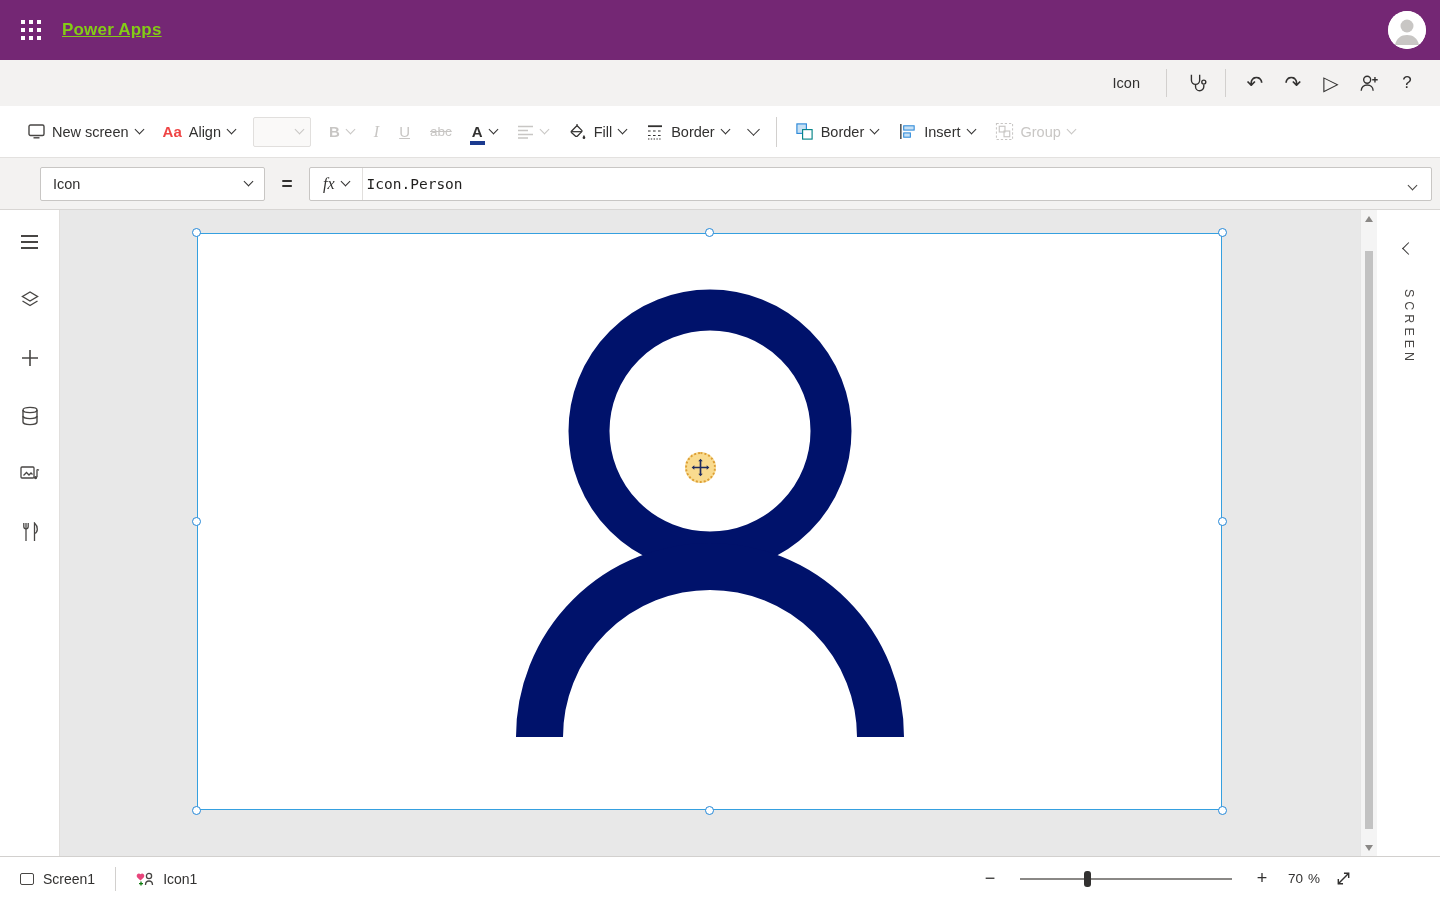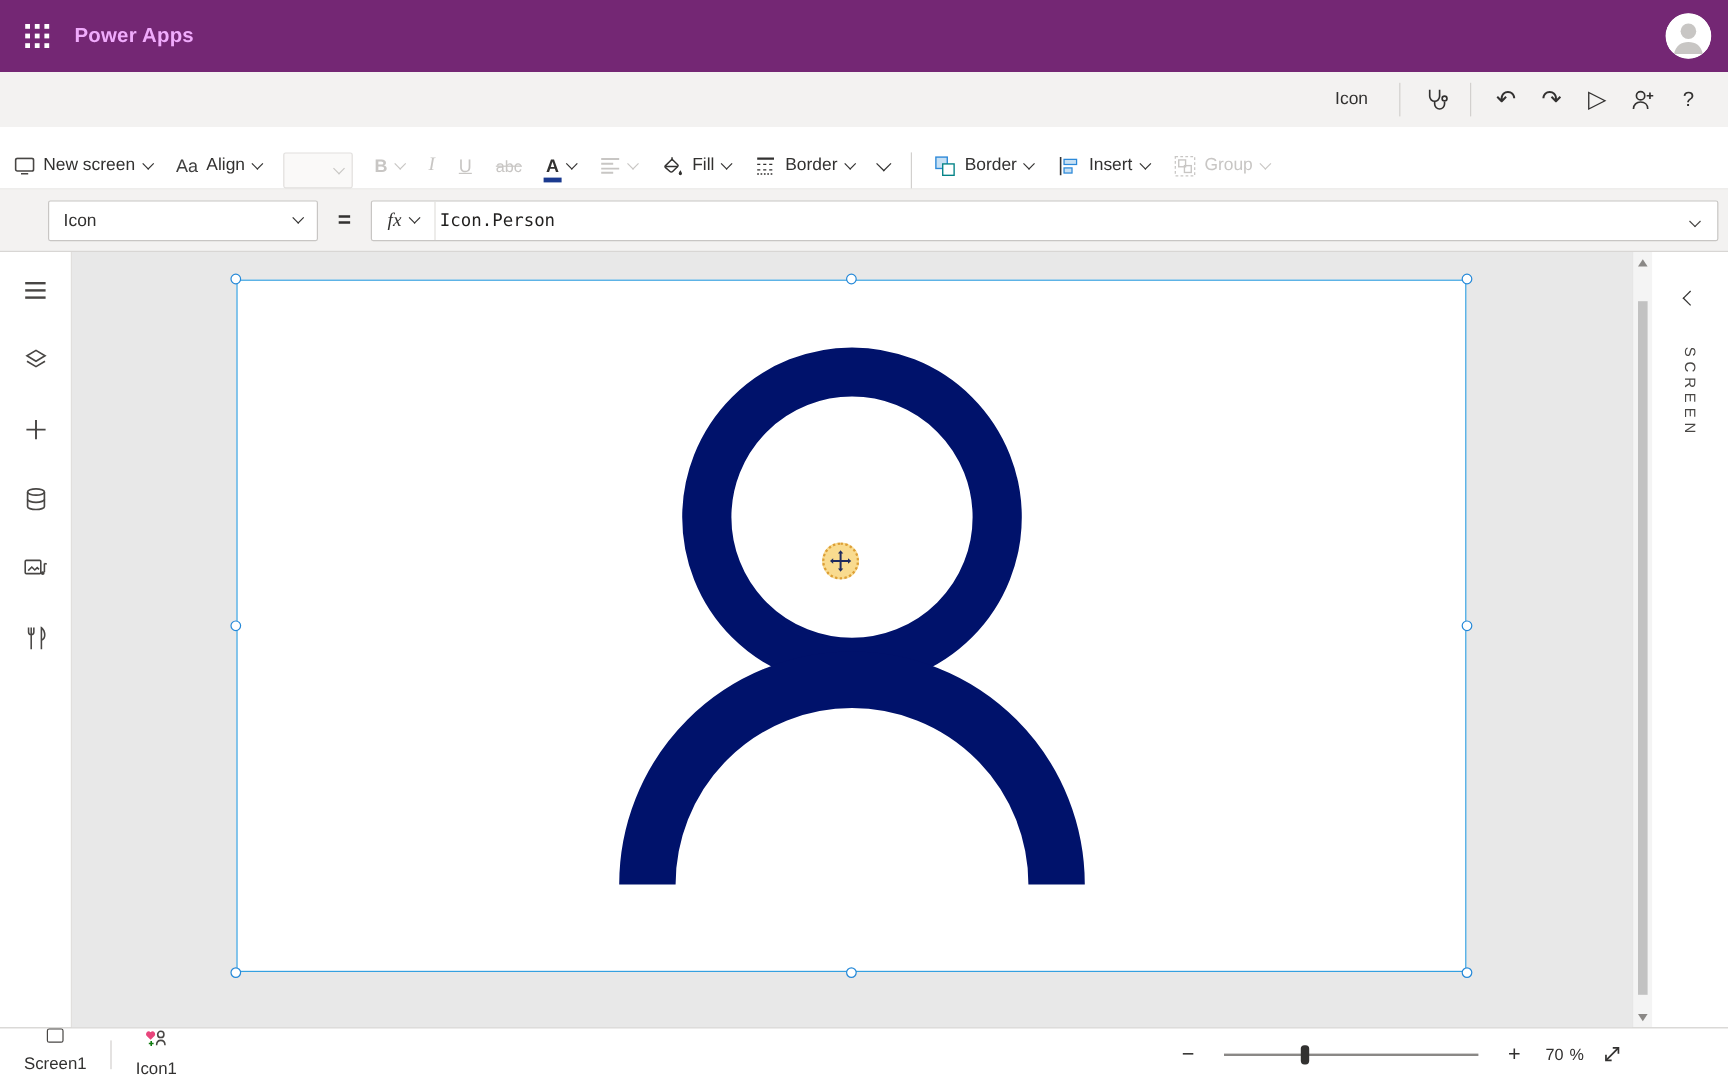"Power Apps" .topbar { color: #f0abfc -> #84cc16; text-decoration: none -> underline }
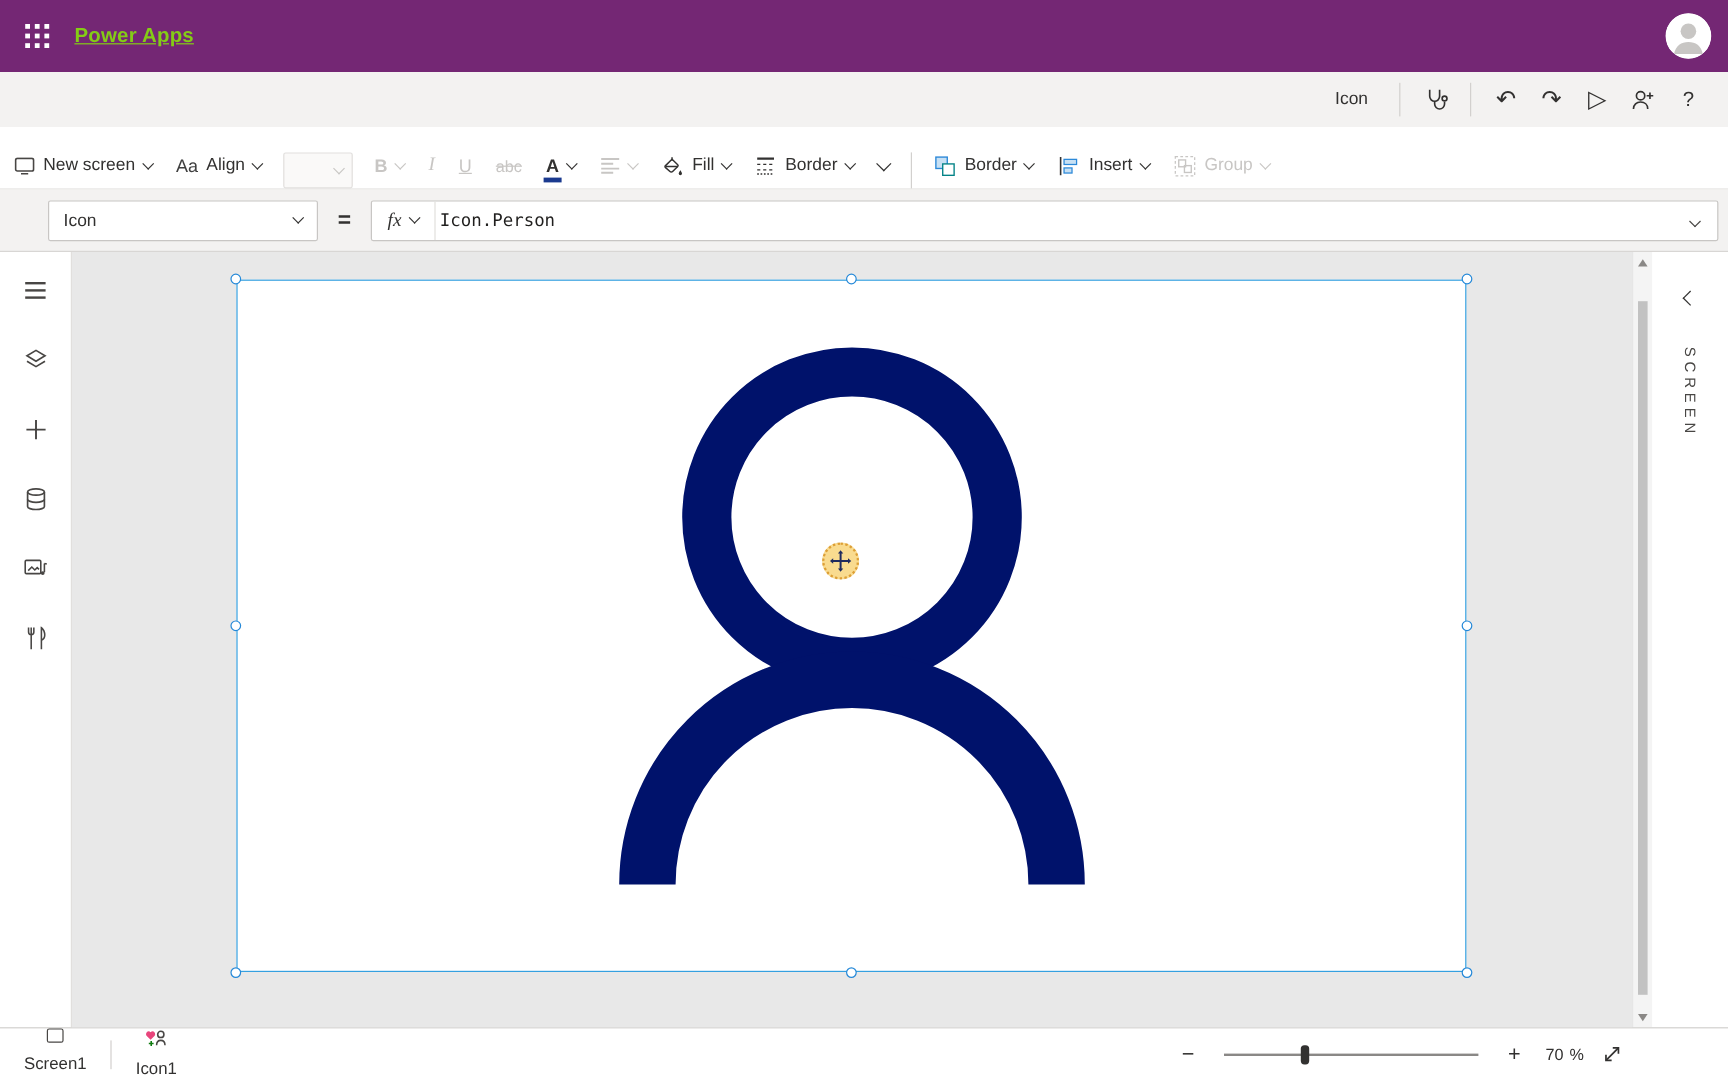"New screen" .toolbar { align-items: flex-end -> center; padding: 0 2px -> 0 18px }
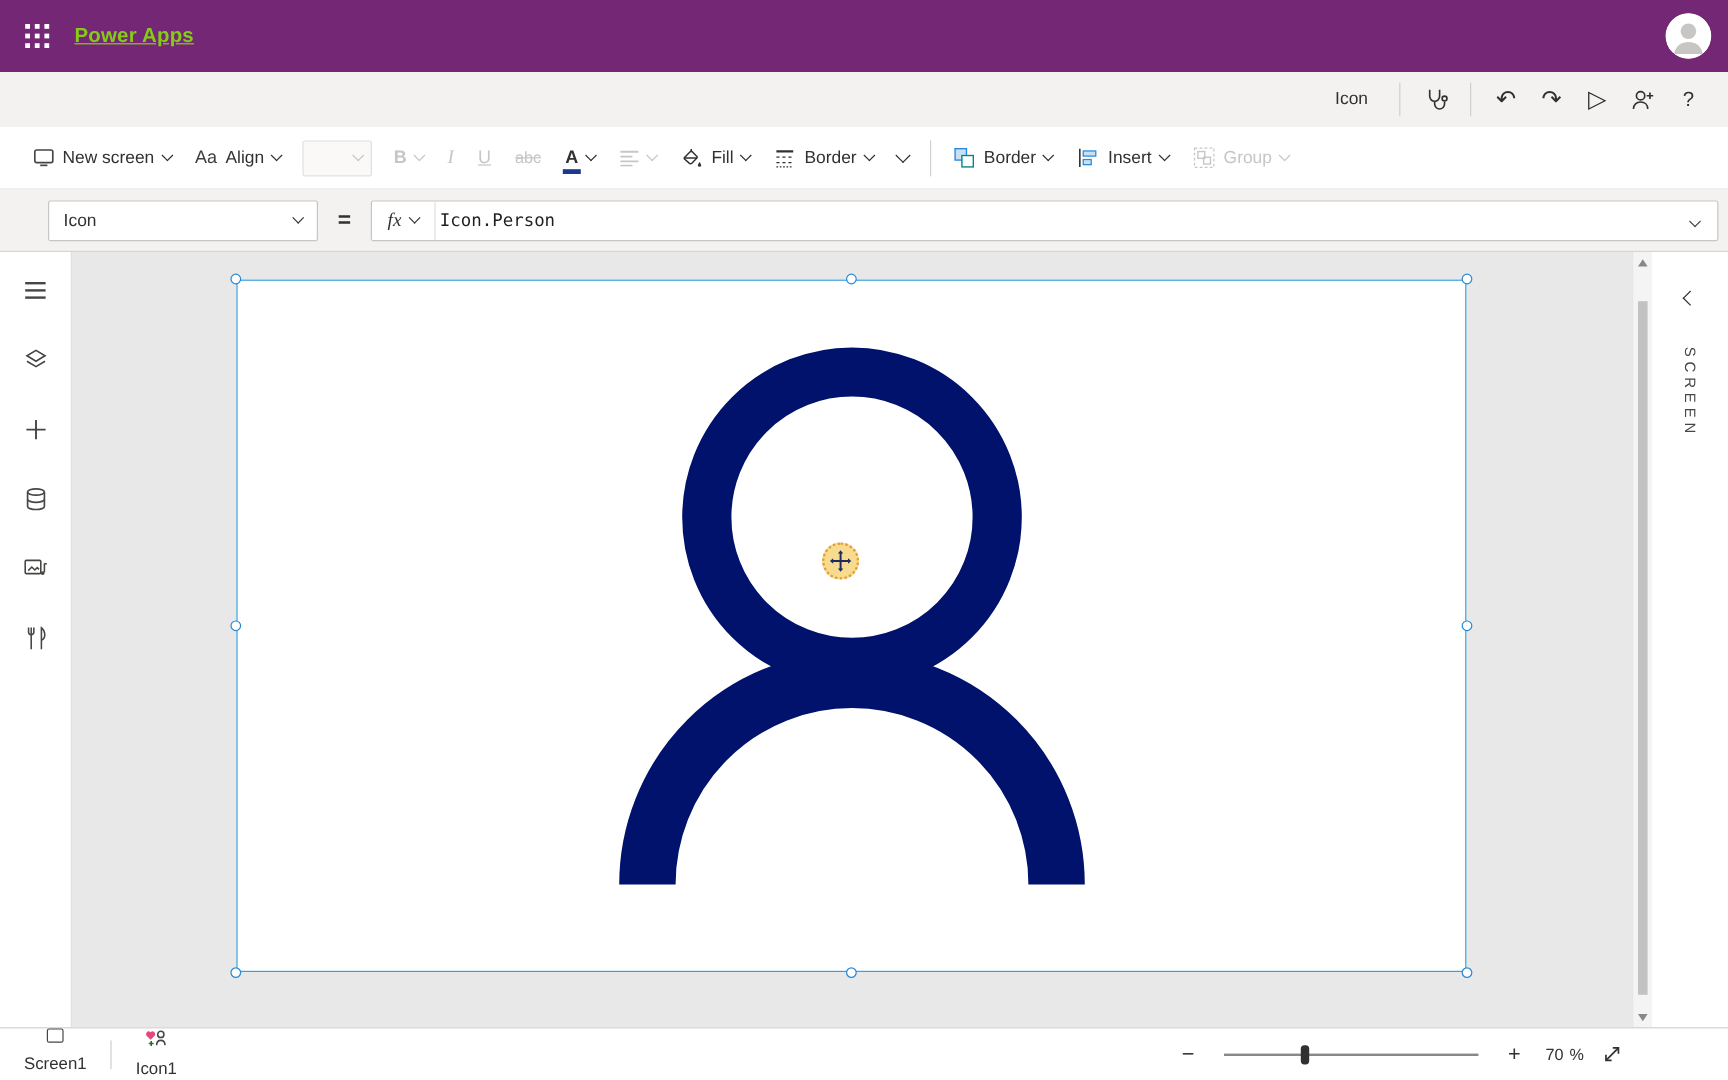"Aa" span.fmt-letter { color: #404040 -> #ef4444; font-weight: 400 -> 700 }
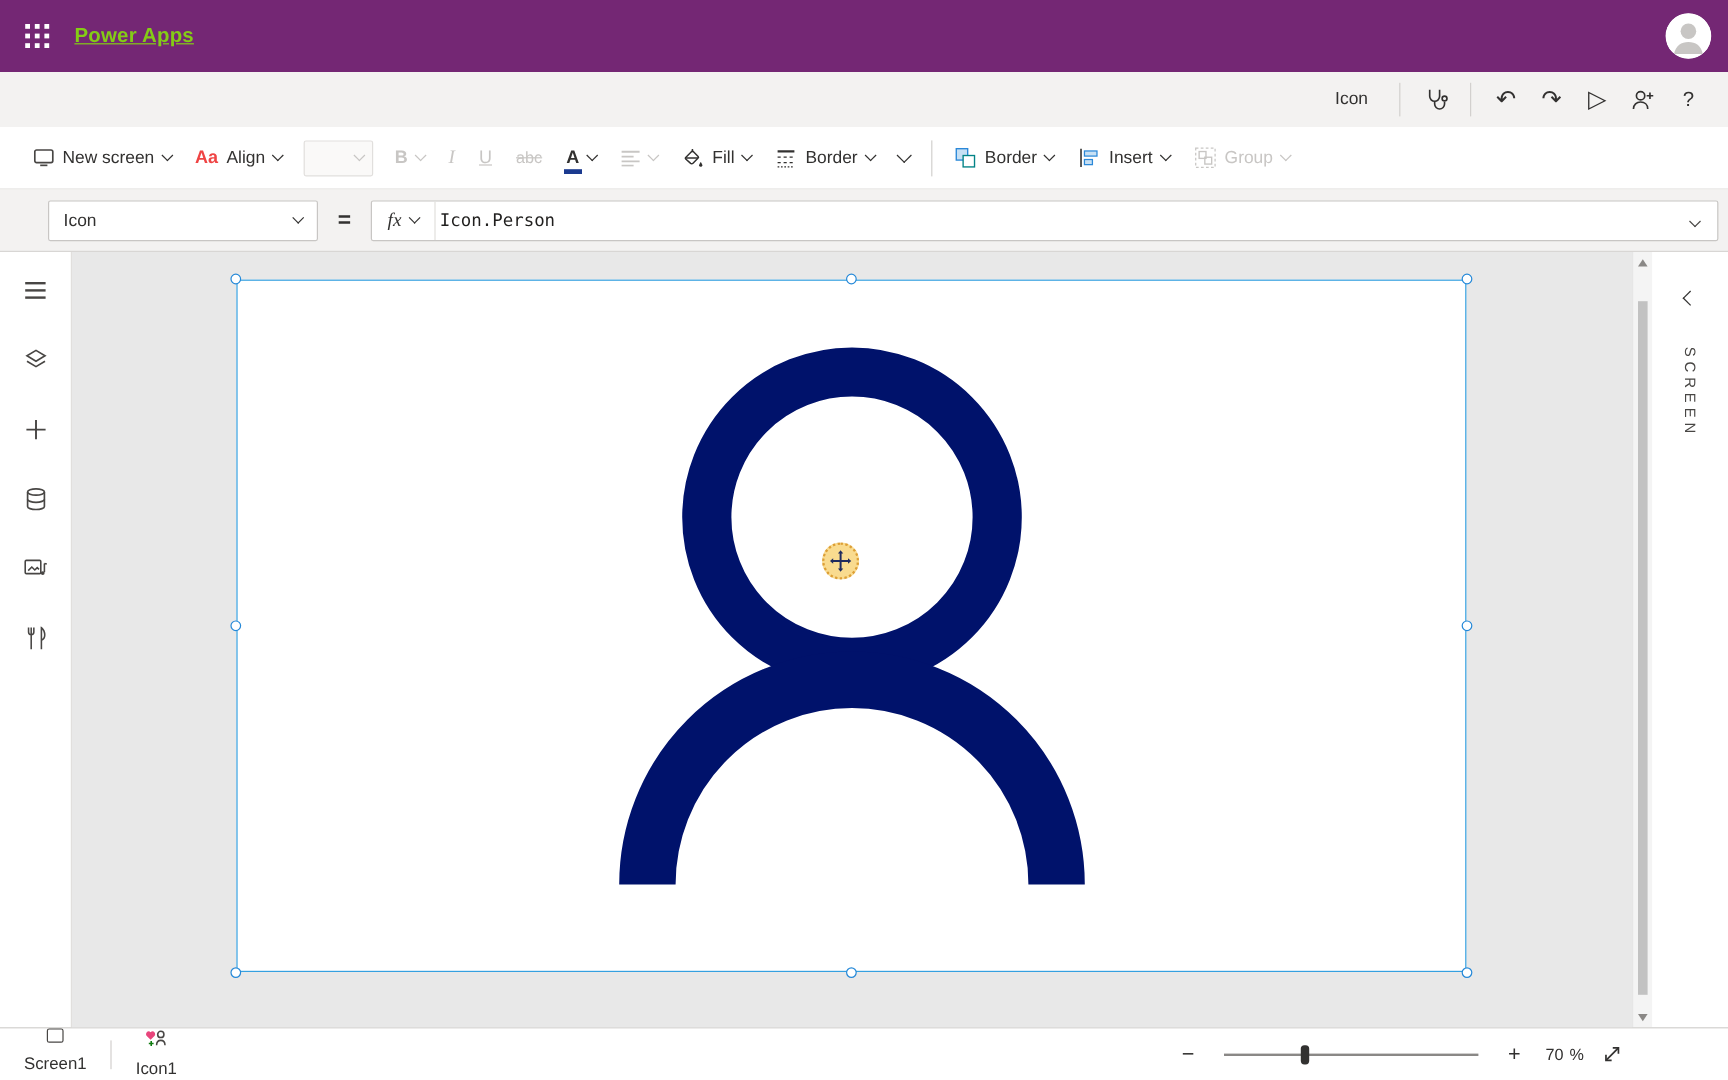"Screen1" .sb-tab { flex-direction: column -> none }
